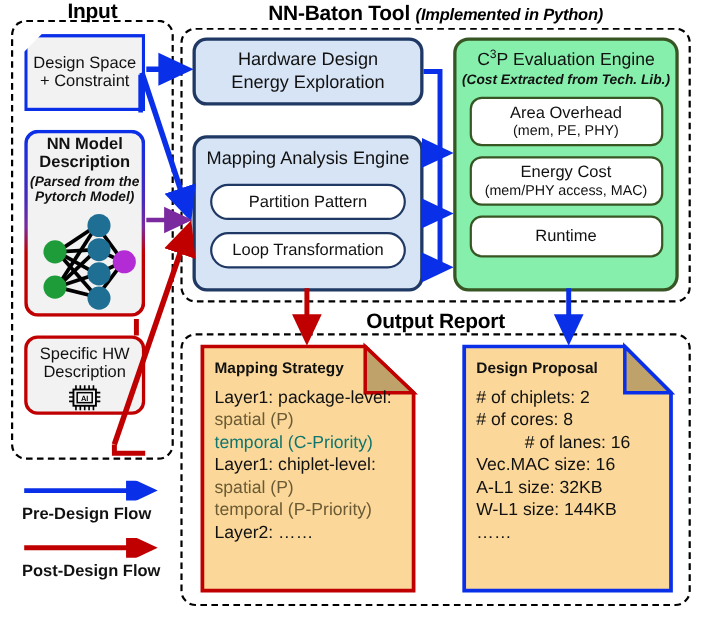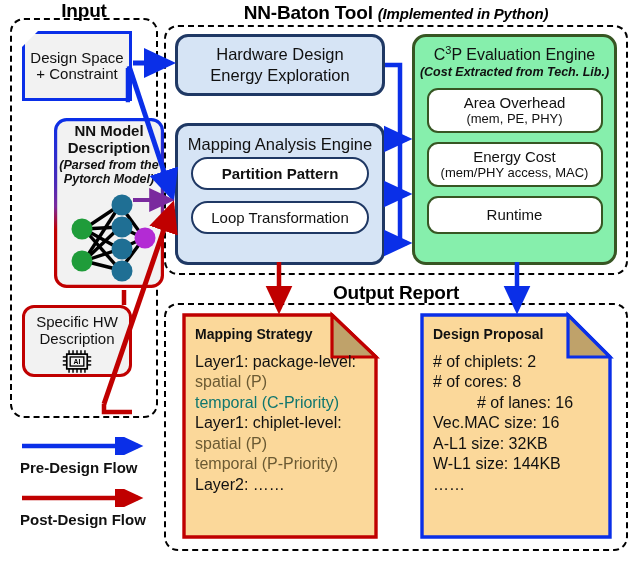"NN Model" div.abs { margin-left: 32px -> none }
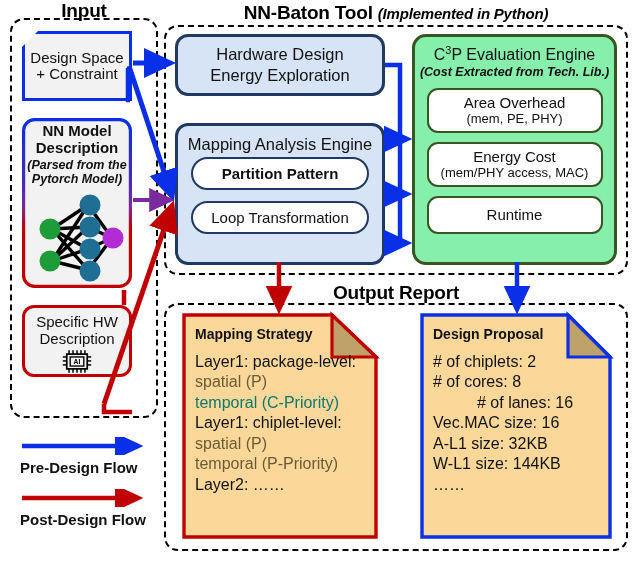"Partition Pattern" #pill-partition { font-weight: bold -> none; margin-top: 4px -> 14px }
